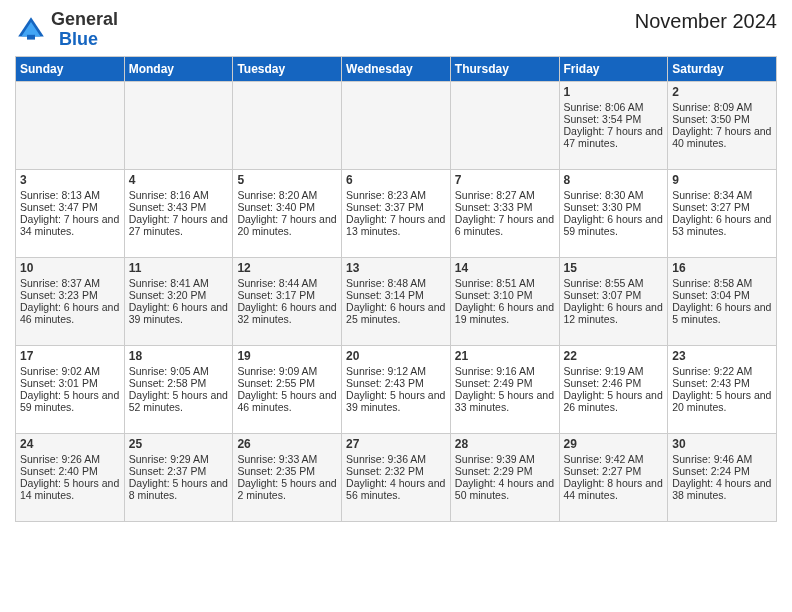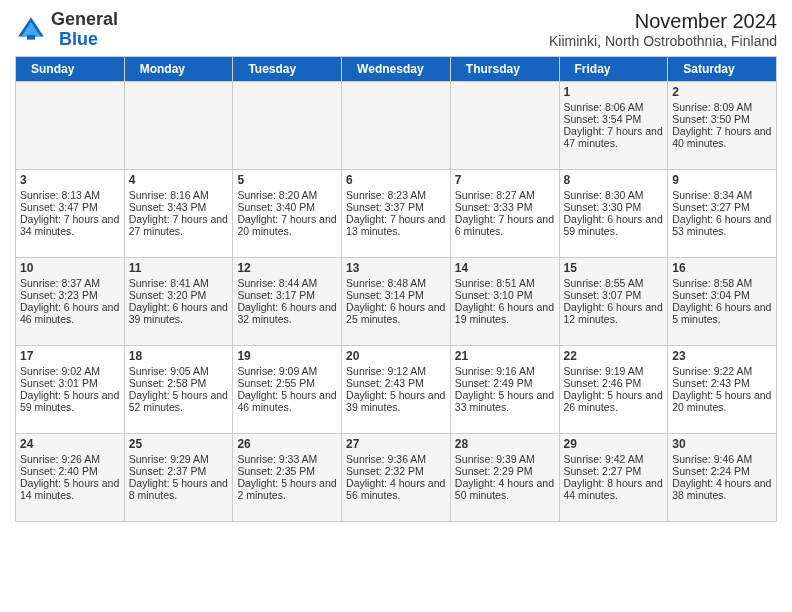"Kiiminki, North Ostrobothnia, Finland" div.subtitle { html: <div>Kiiminki, North Ostrobothnia, Finland</div> -> none }
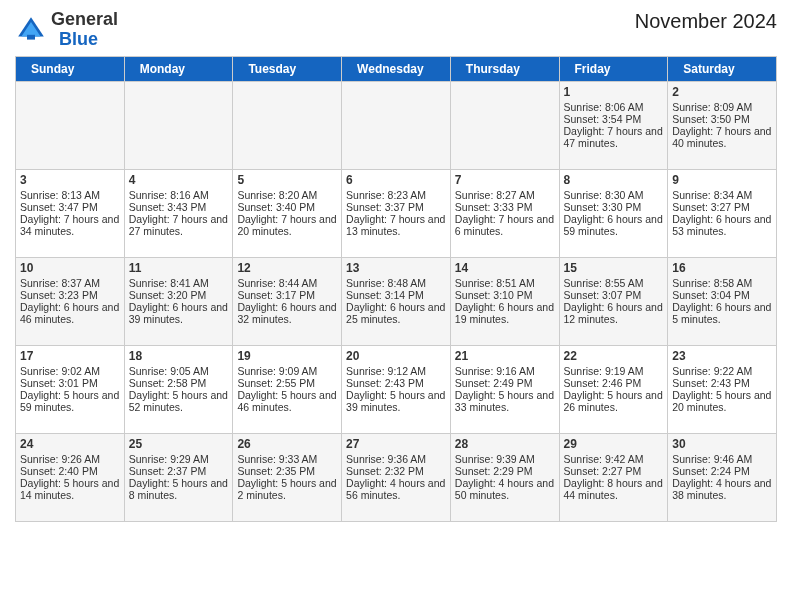"Sunday" .calendar thead tr th { padding: 5px 15px -> 5px 4px }
